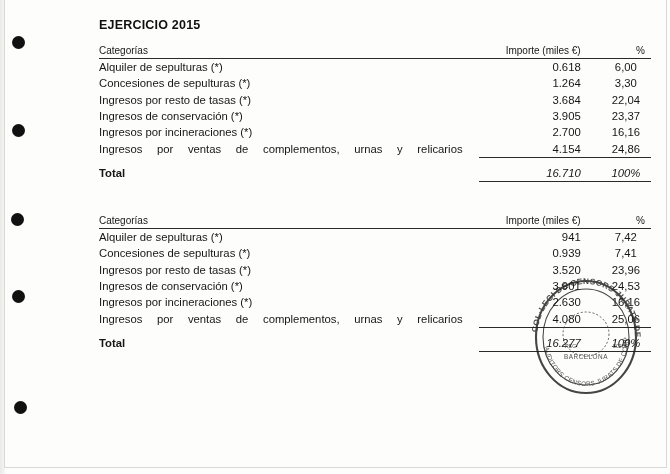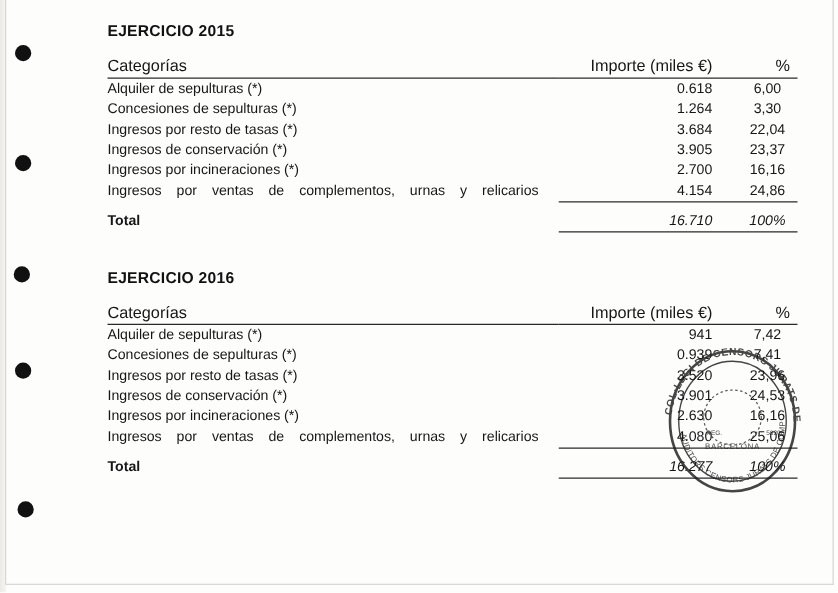"EJERCICIO 2015" .section { left: 86px -> 99px }
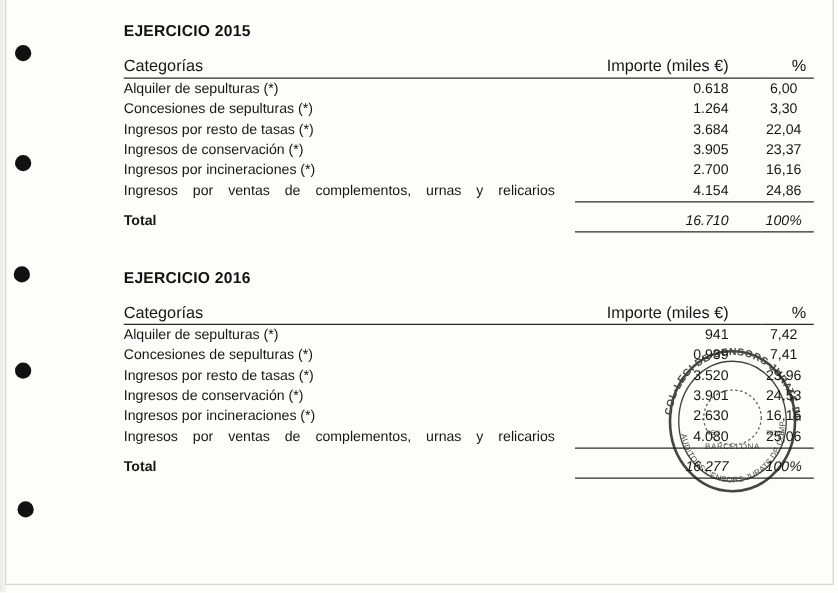"Categorías" table.t th { font-size: 13px -> 10px }
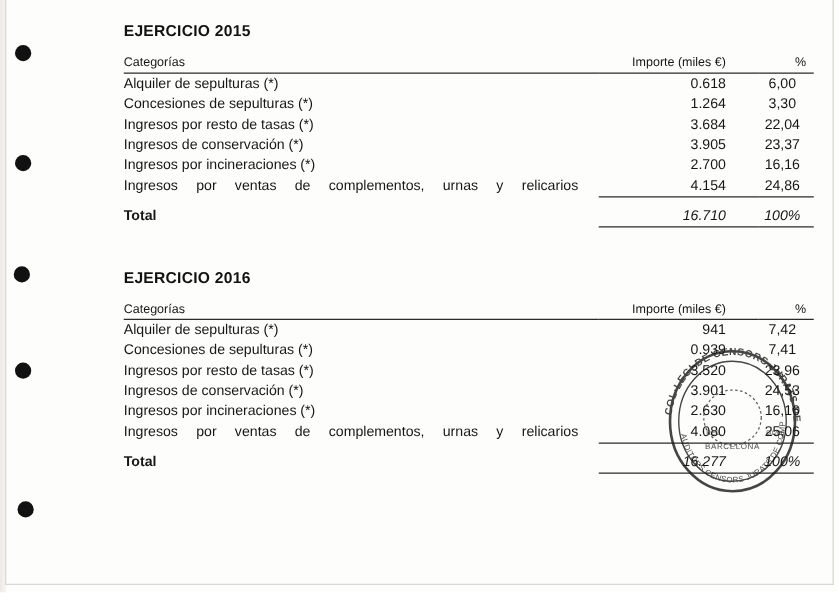"EJERCICIO 2016" div.sec-title { html: <div>EJERCICIO 2016</div> -> none }
